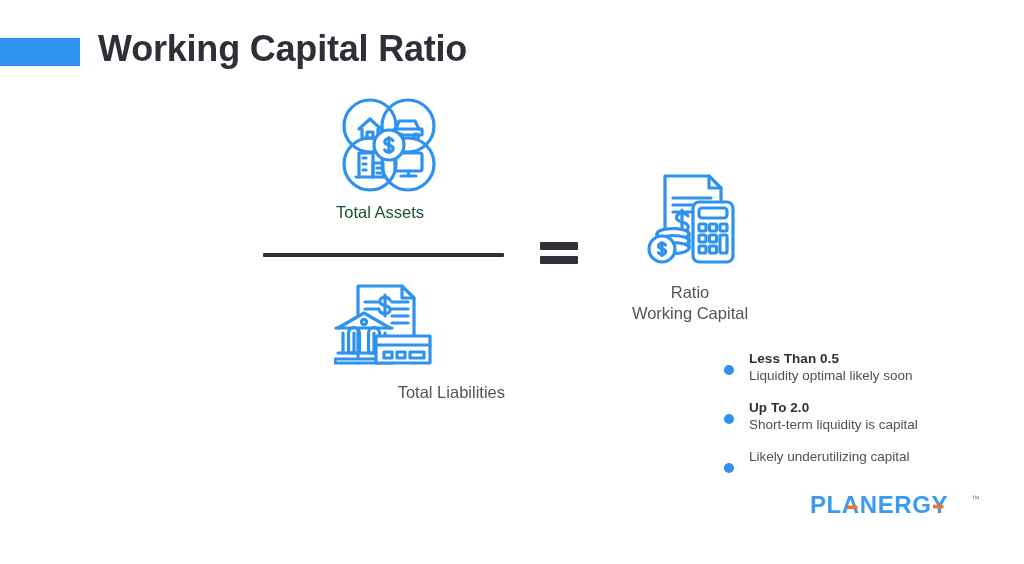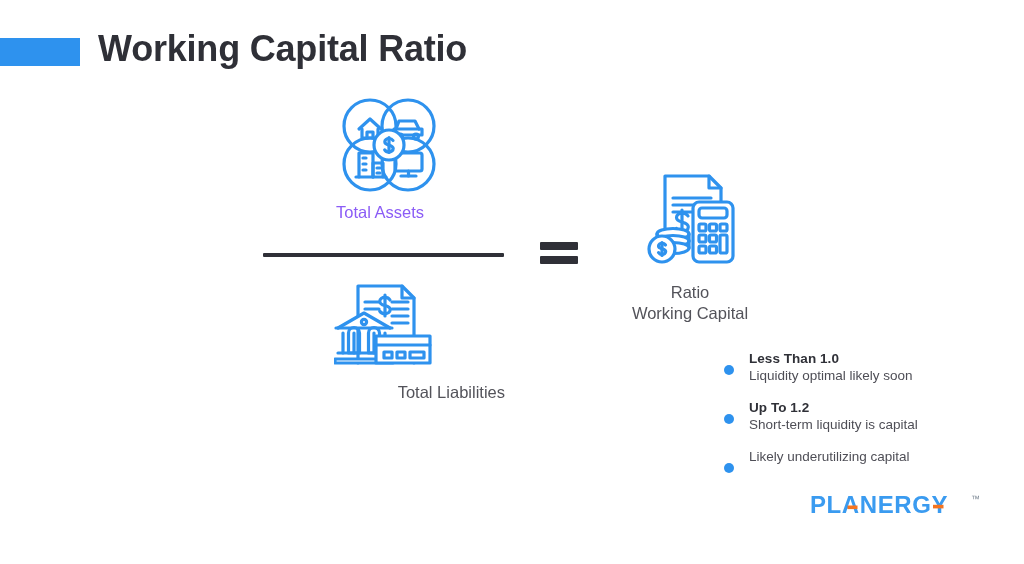"Total Assets" .label-assets { color: #8b5cf6 -> #14532d }
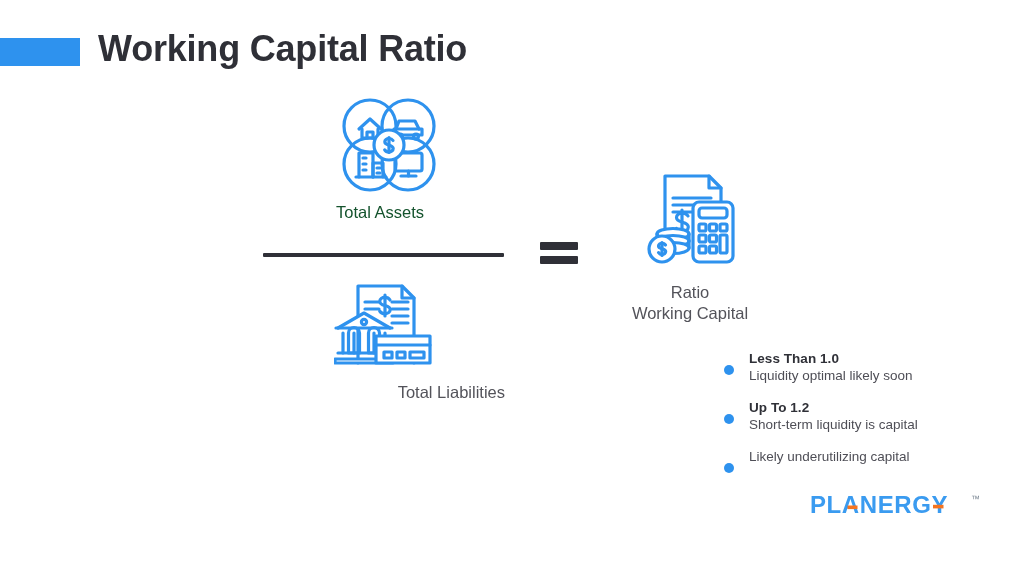"Less Than 1.0" div.bullet-title { text: 1.0 -> 0.5 }
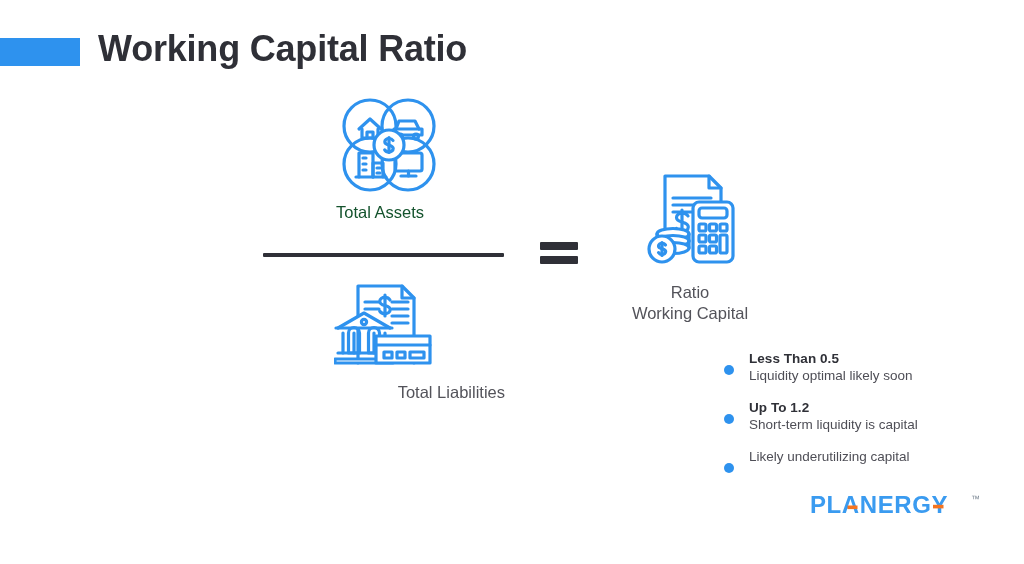"Up To 1.2" div.bullet-title { text: 1.2 -> 2.0 }
